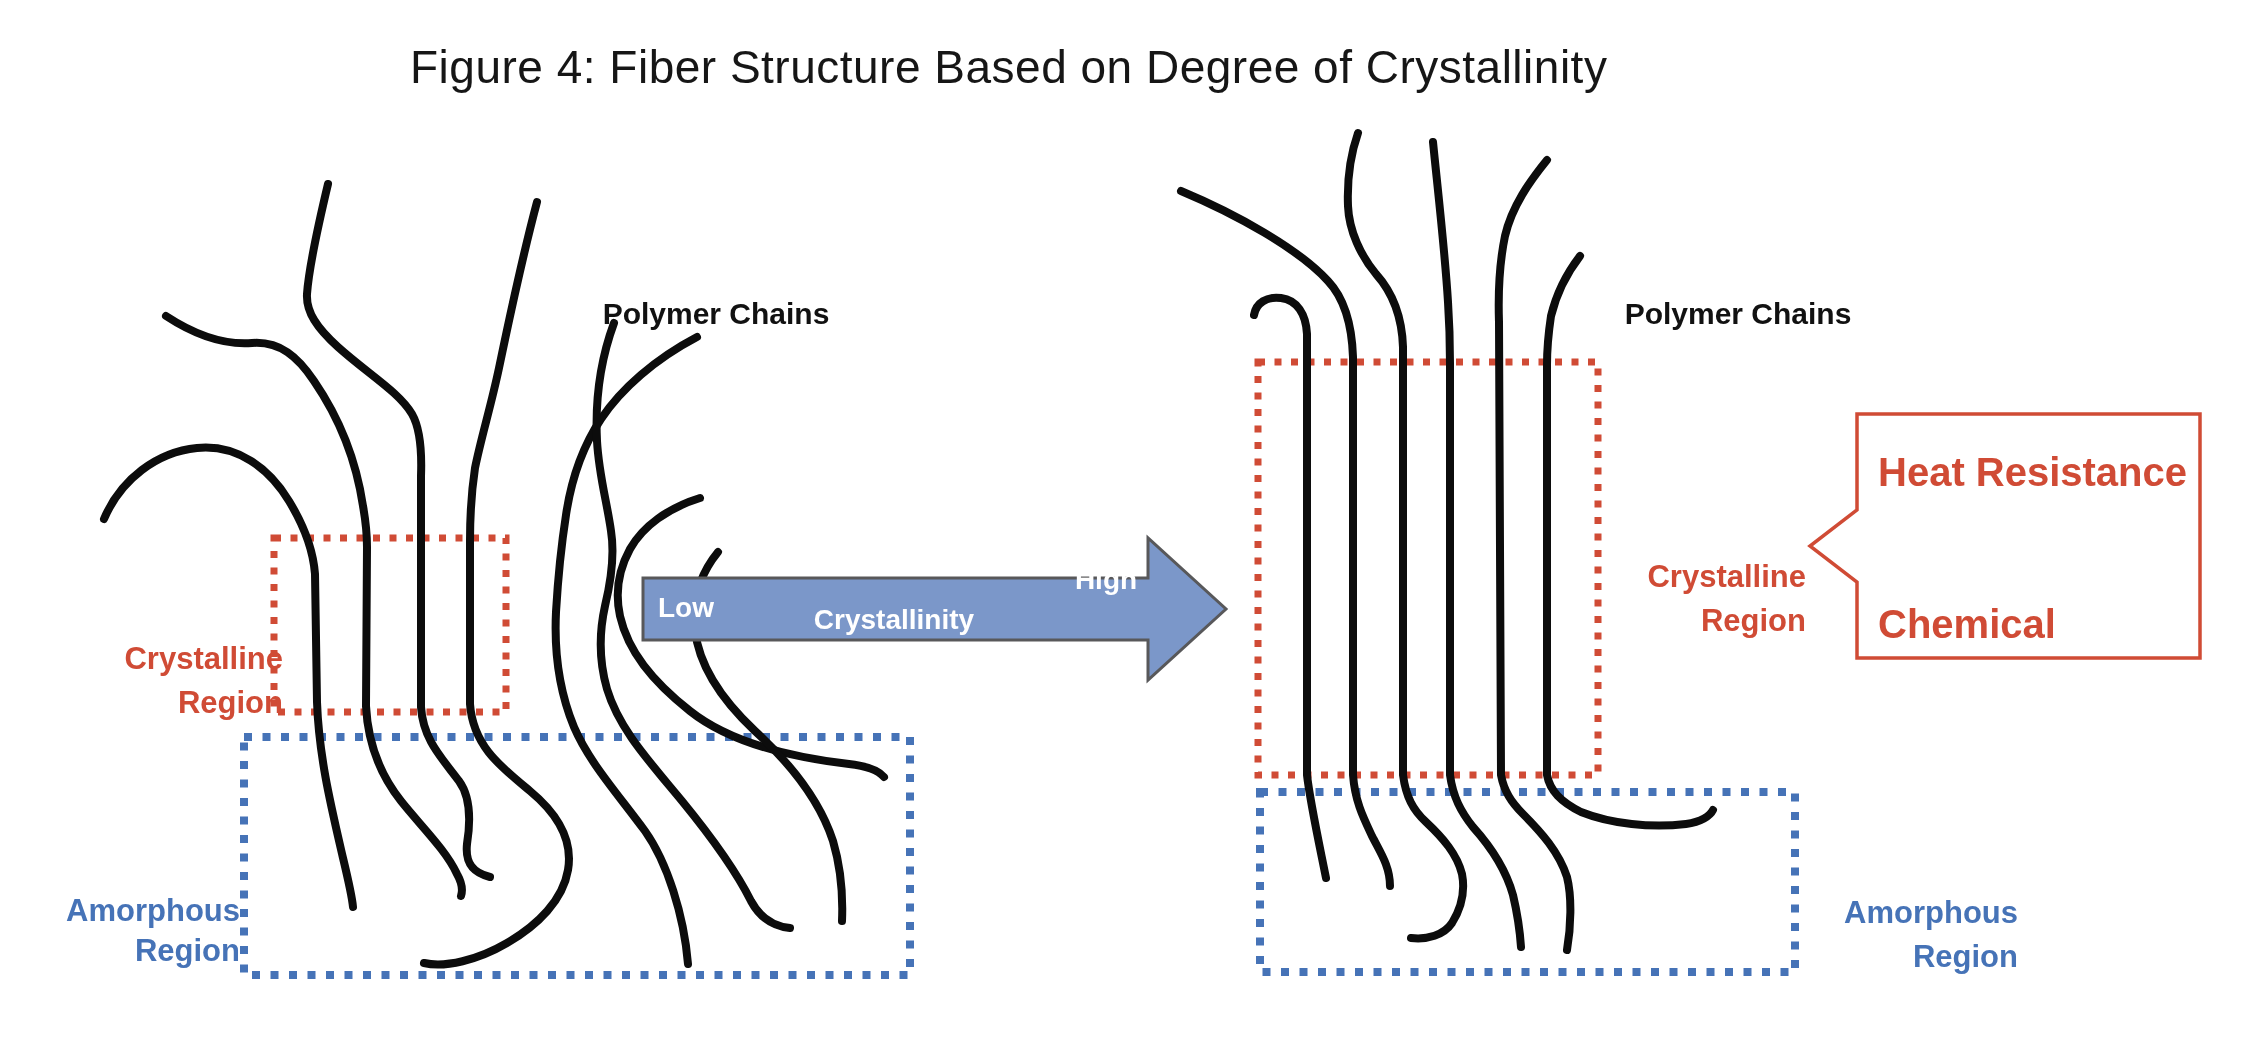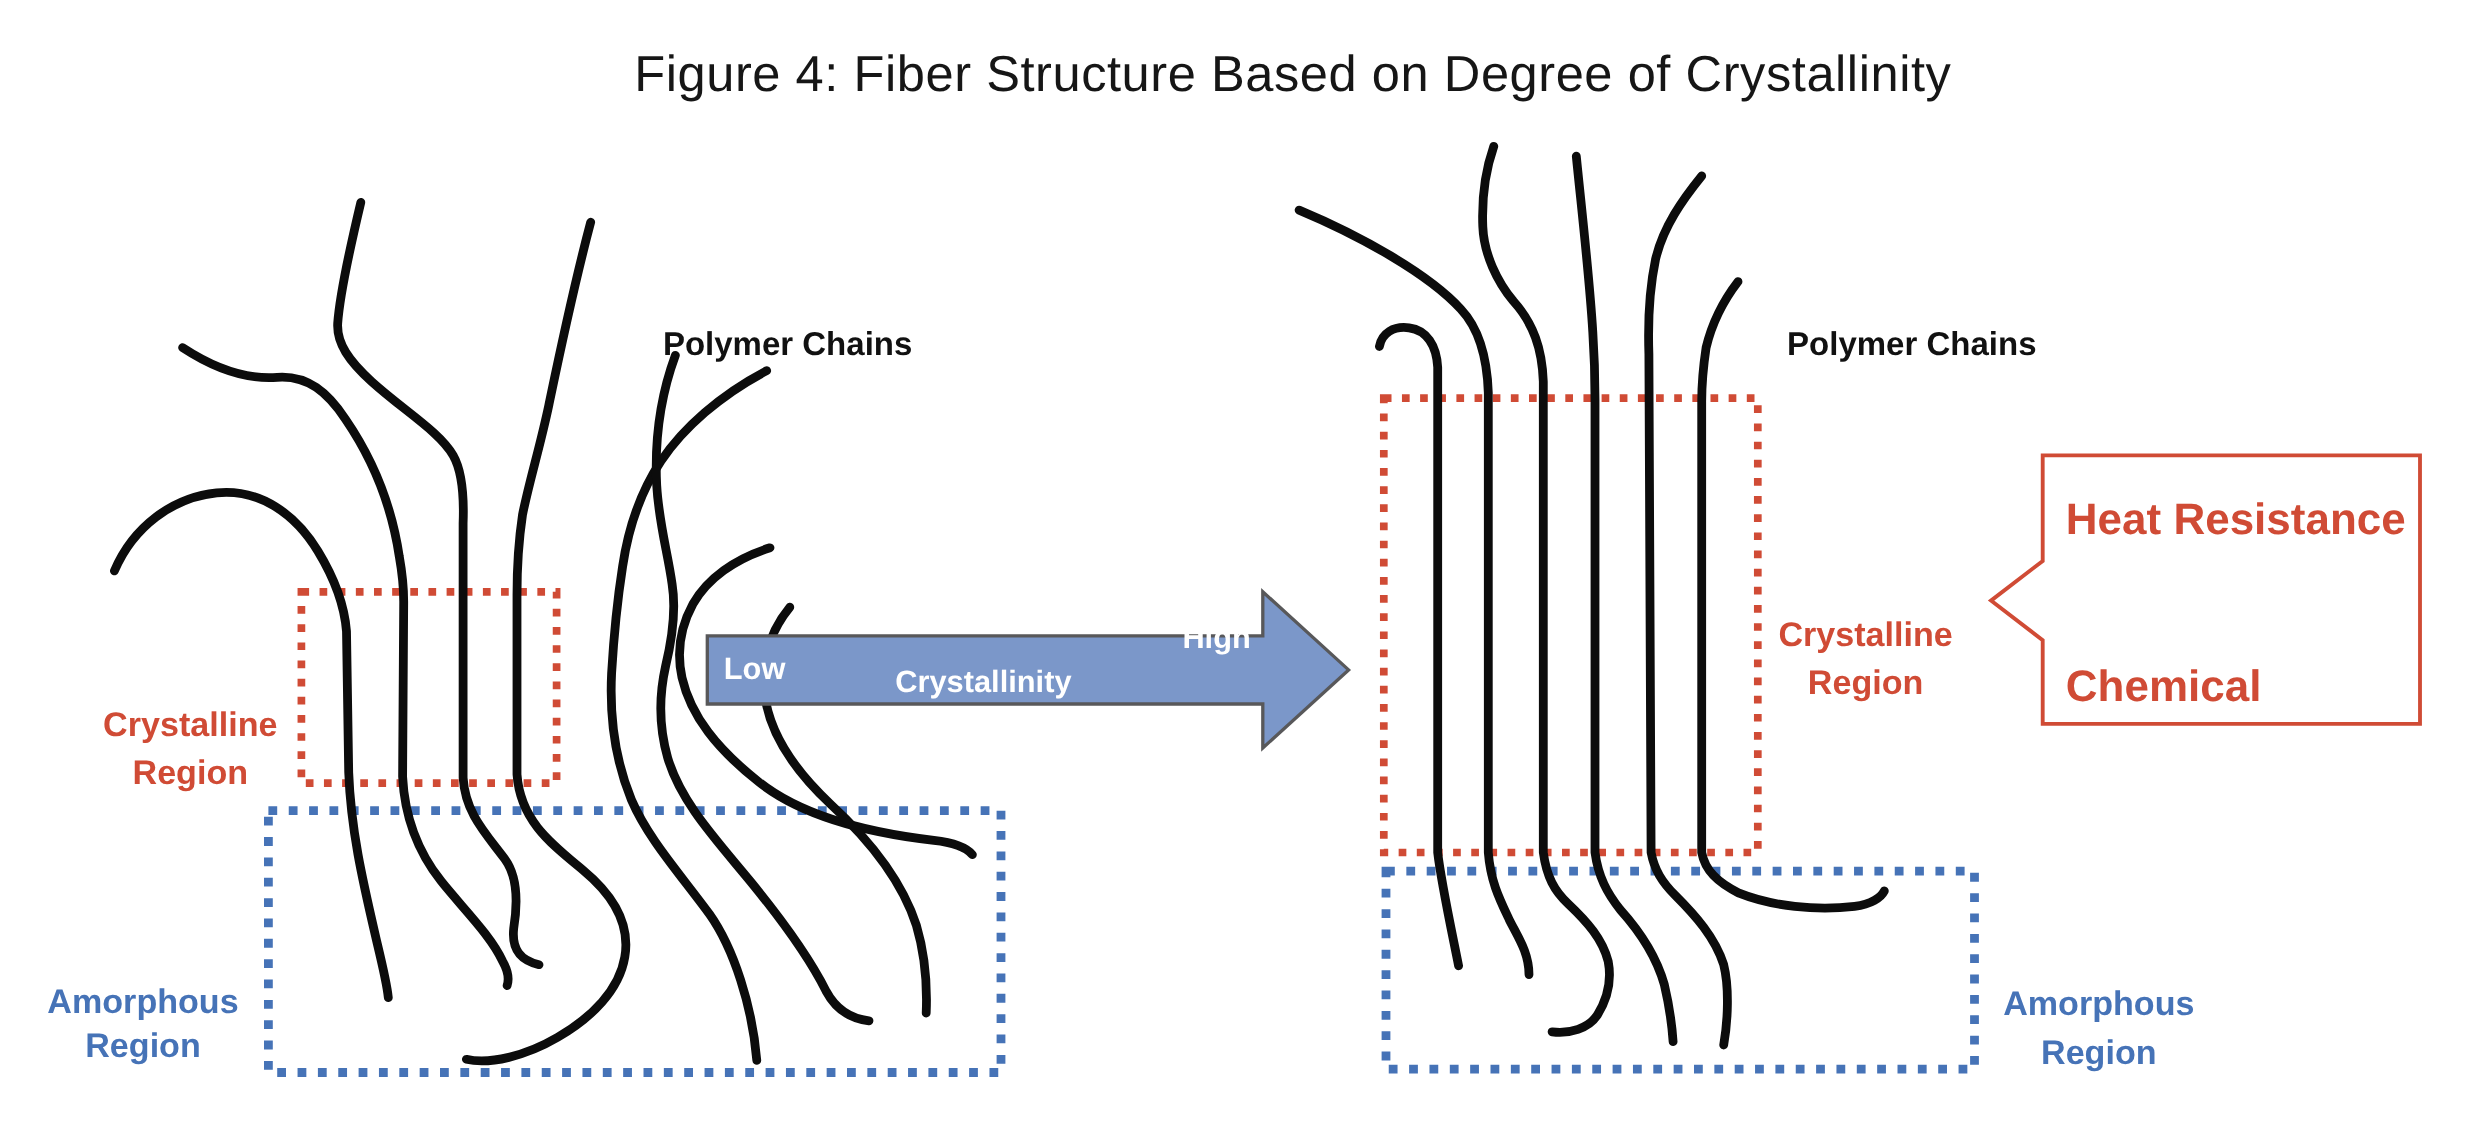"Figure 4: Fiber Structure Based" .title { text-align: right -> left }
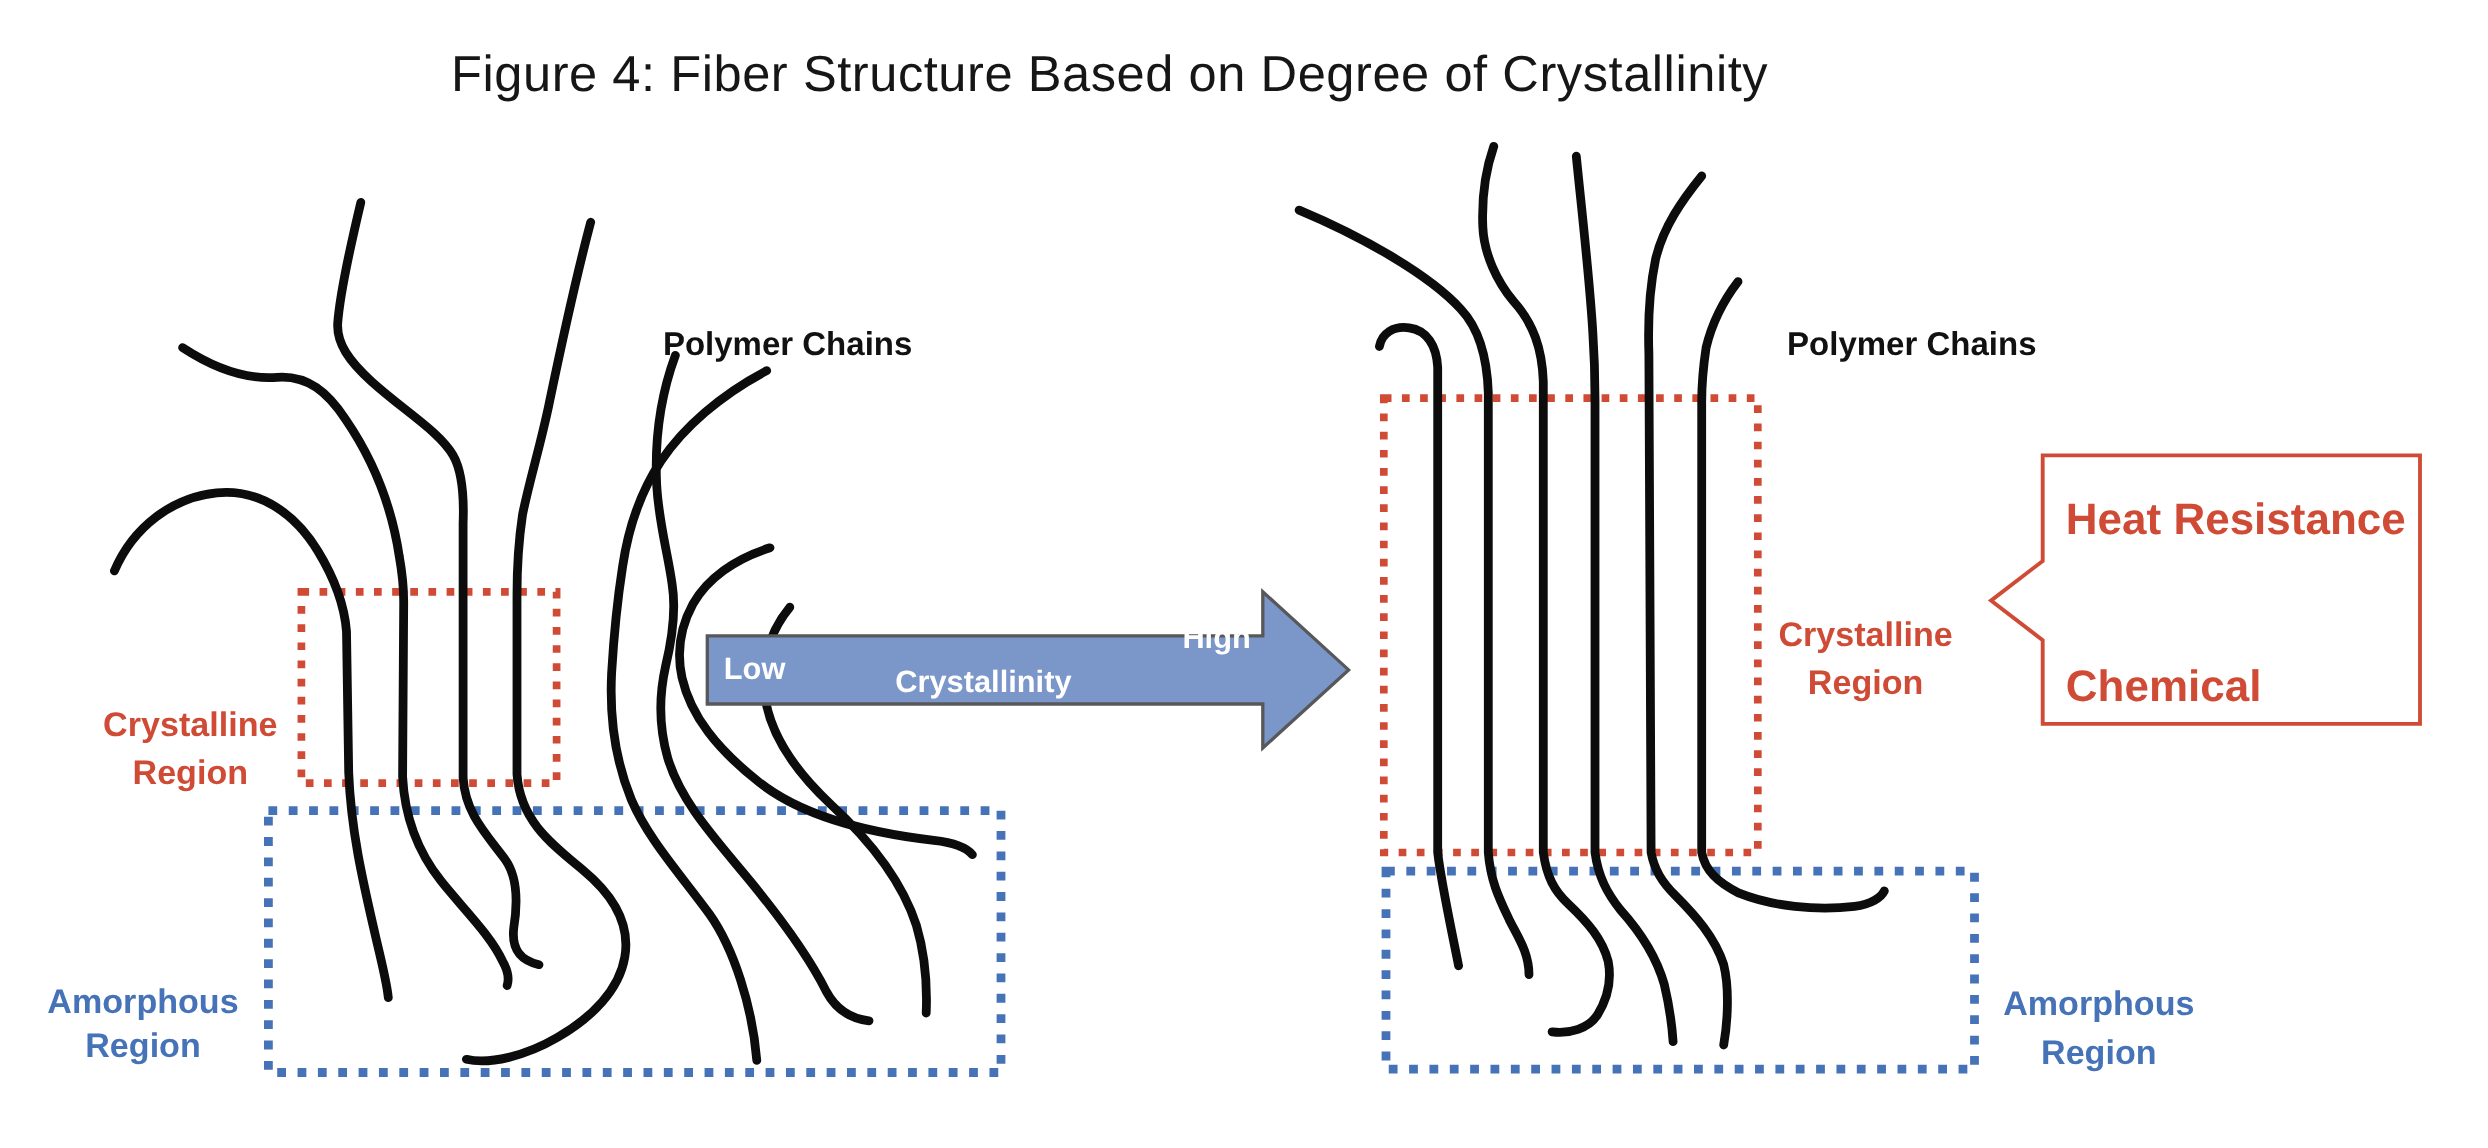"Crystalline" .region-label { text-align: center -> right }
